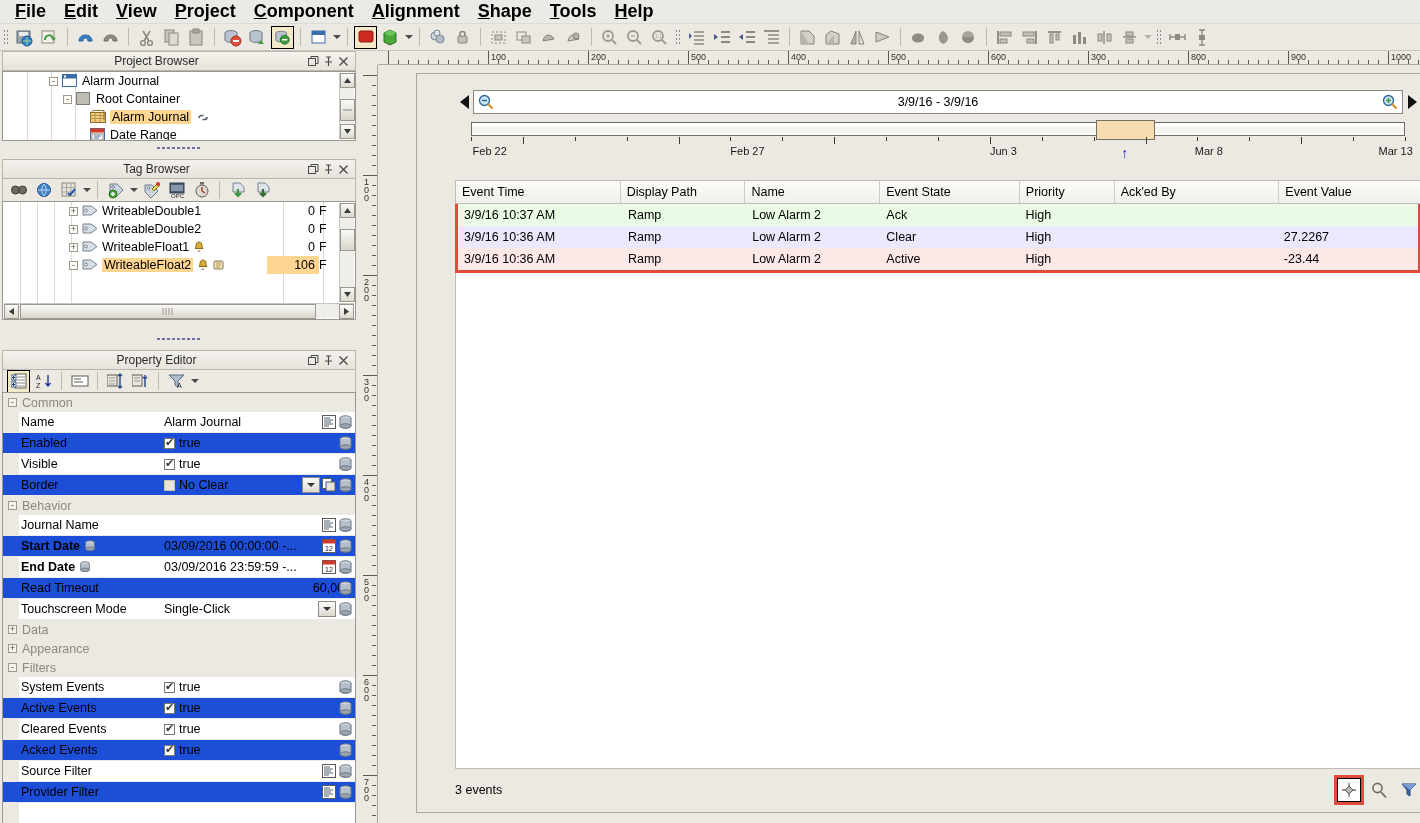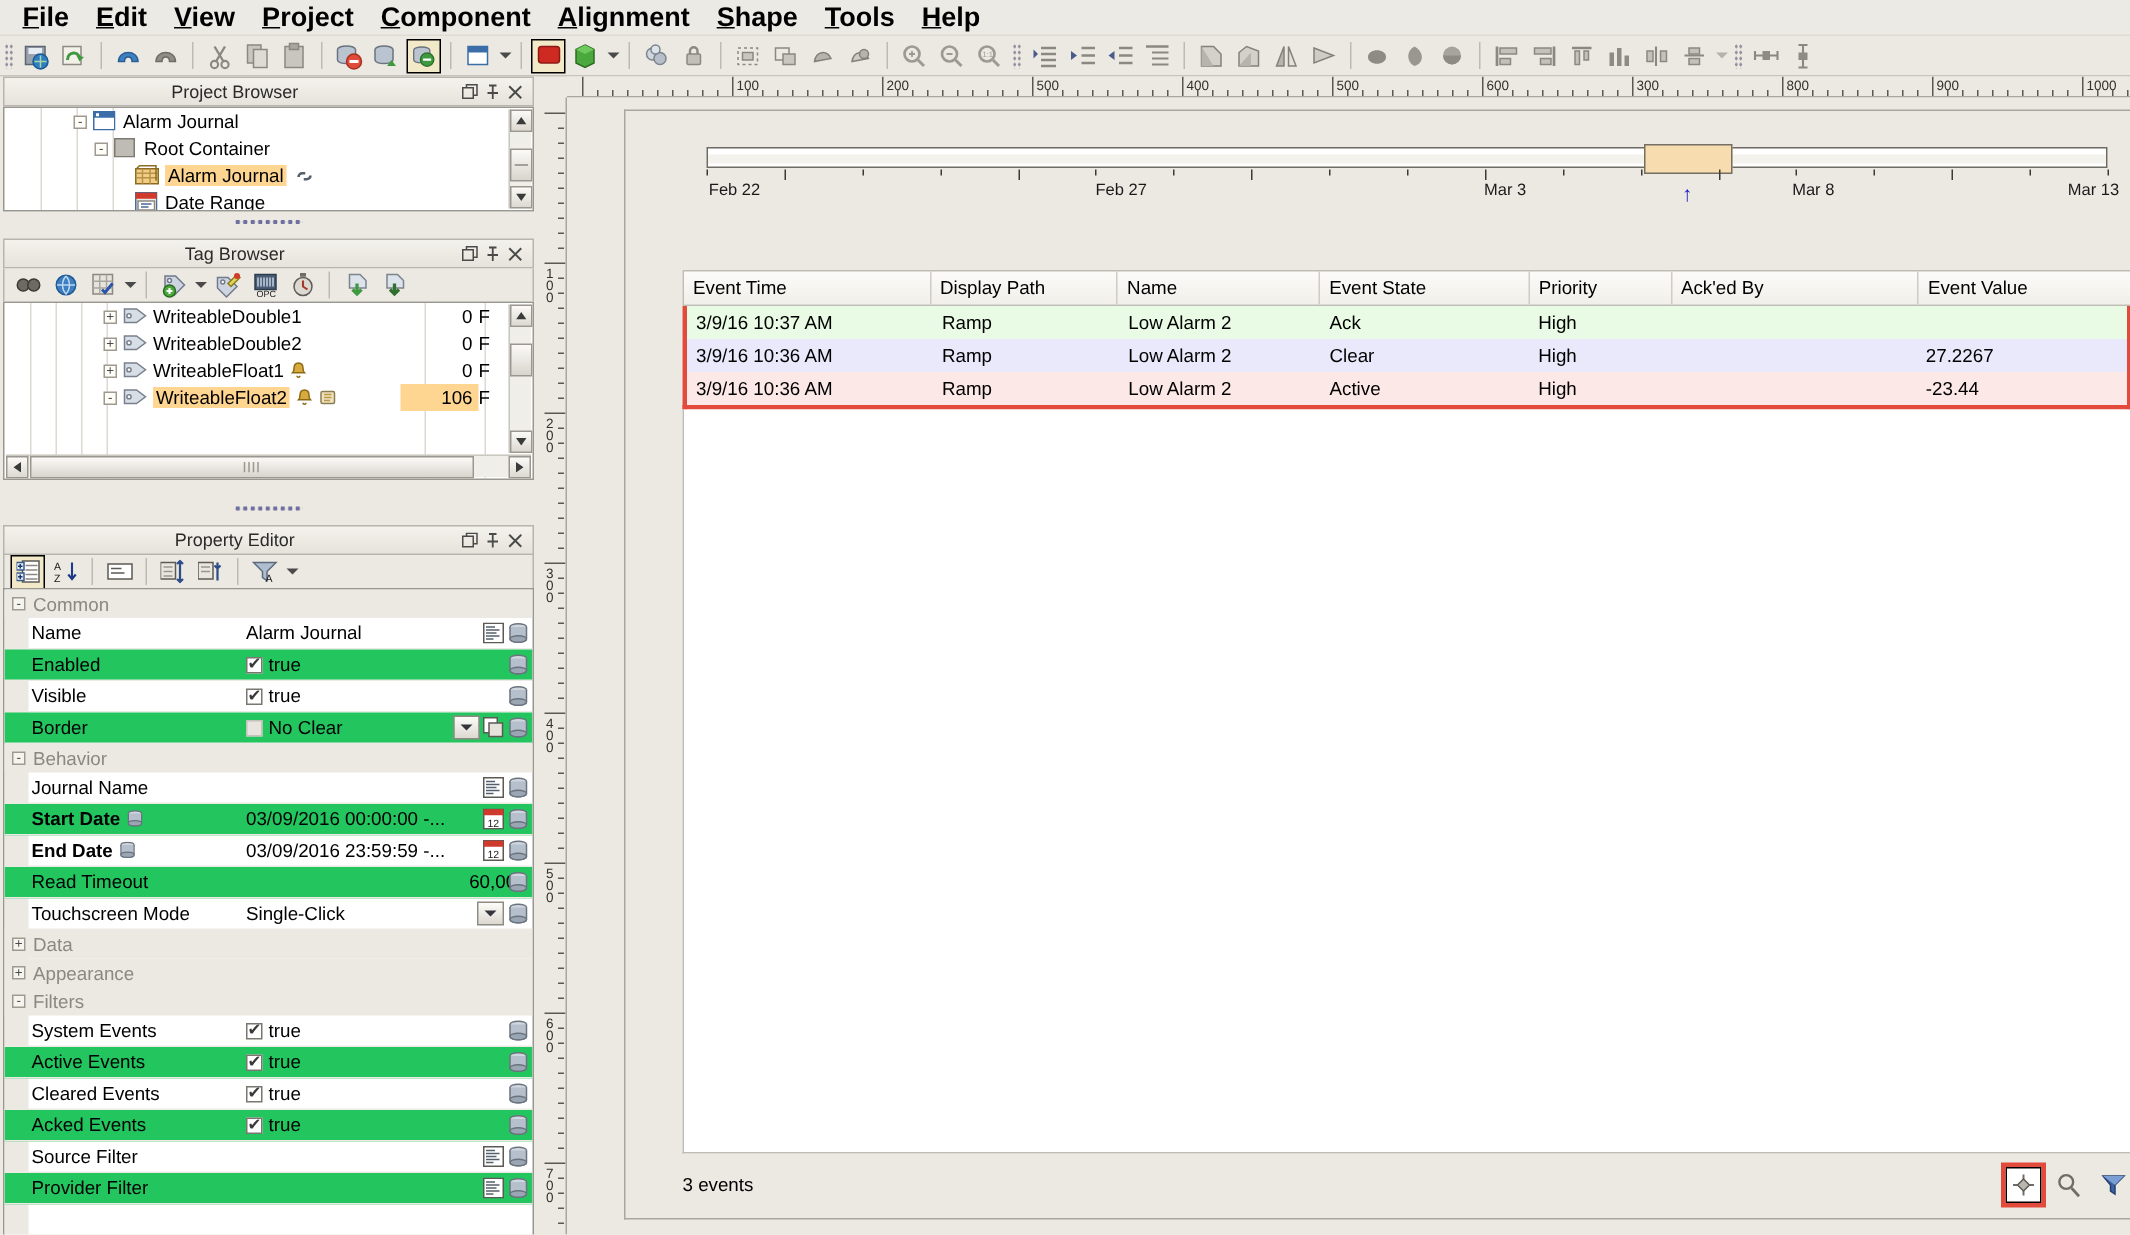"3/9/16 - 3/9/16" div.dr-row { html: none -> <div> <div> <i></i> </div> <div> <span> <svg> <circle></circle> <path></path> <path></path> </svg> </span> <span>3/9/16 - 3/9/16</span> <span> <svg> <circle></circle> <path></path> <path></path> </svg> </span> </div> <div> <i></i> </div> </div> }
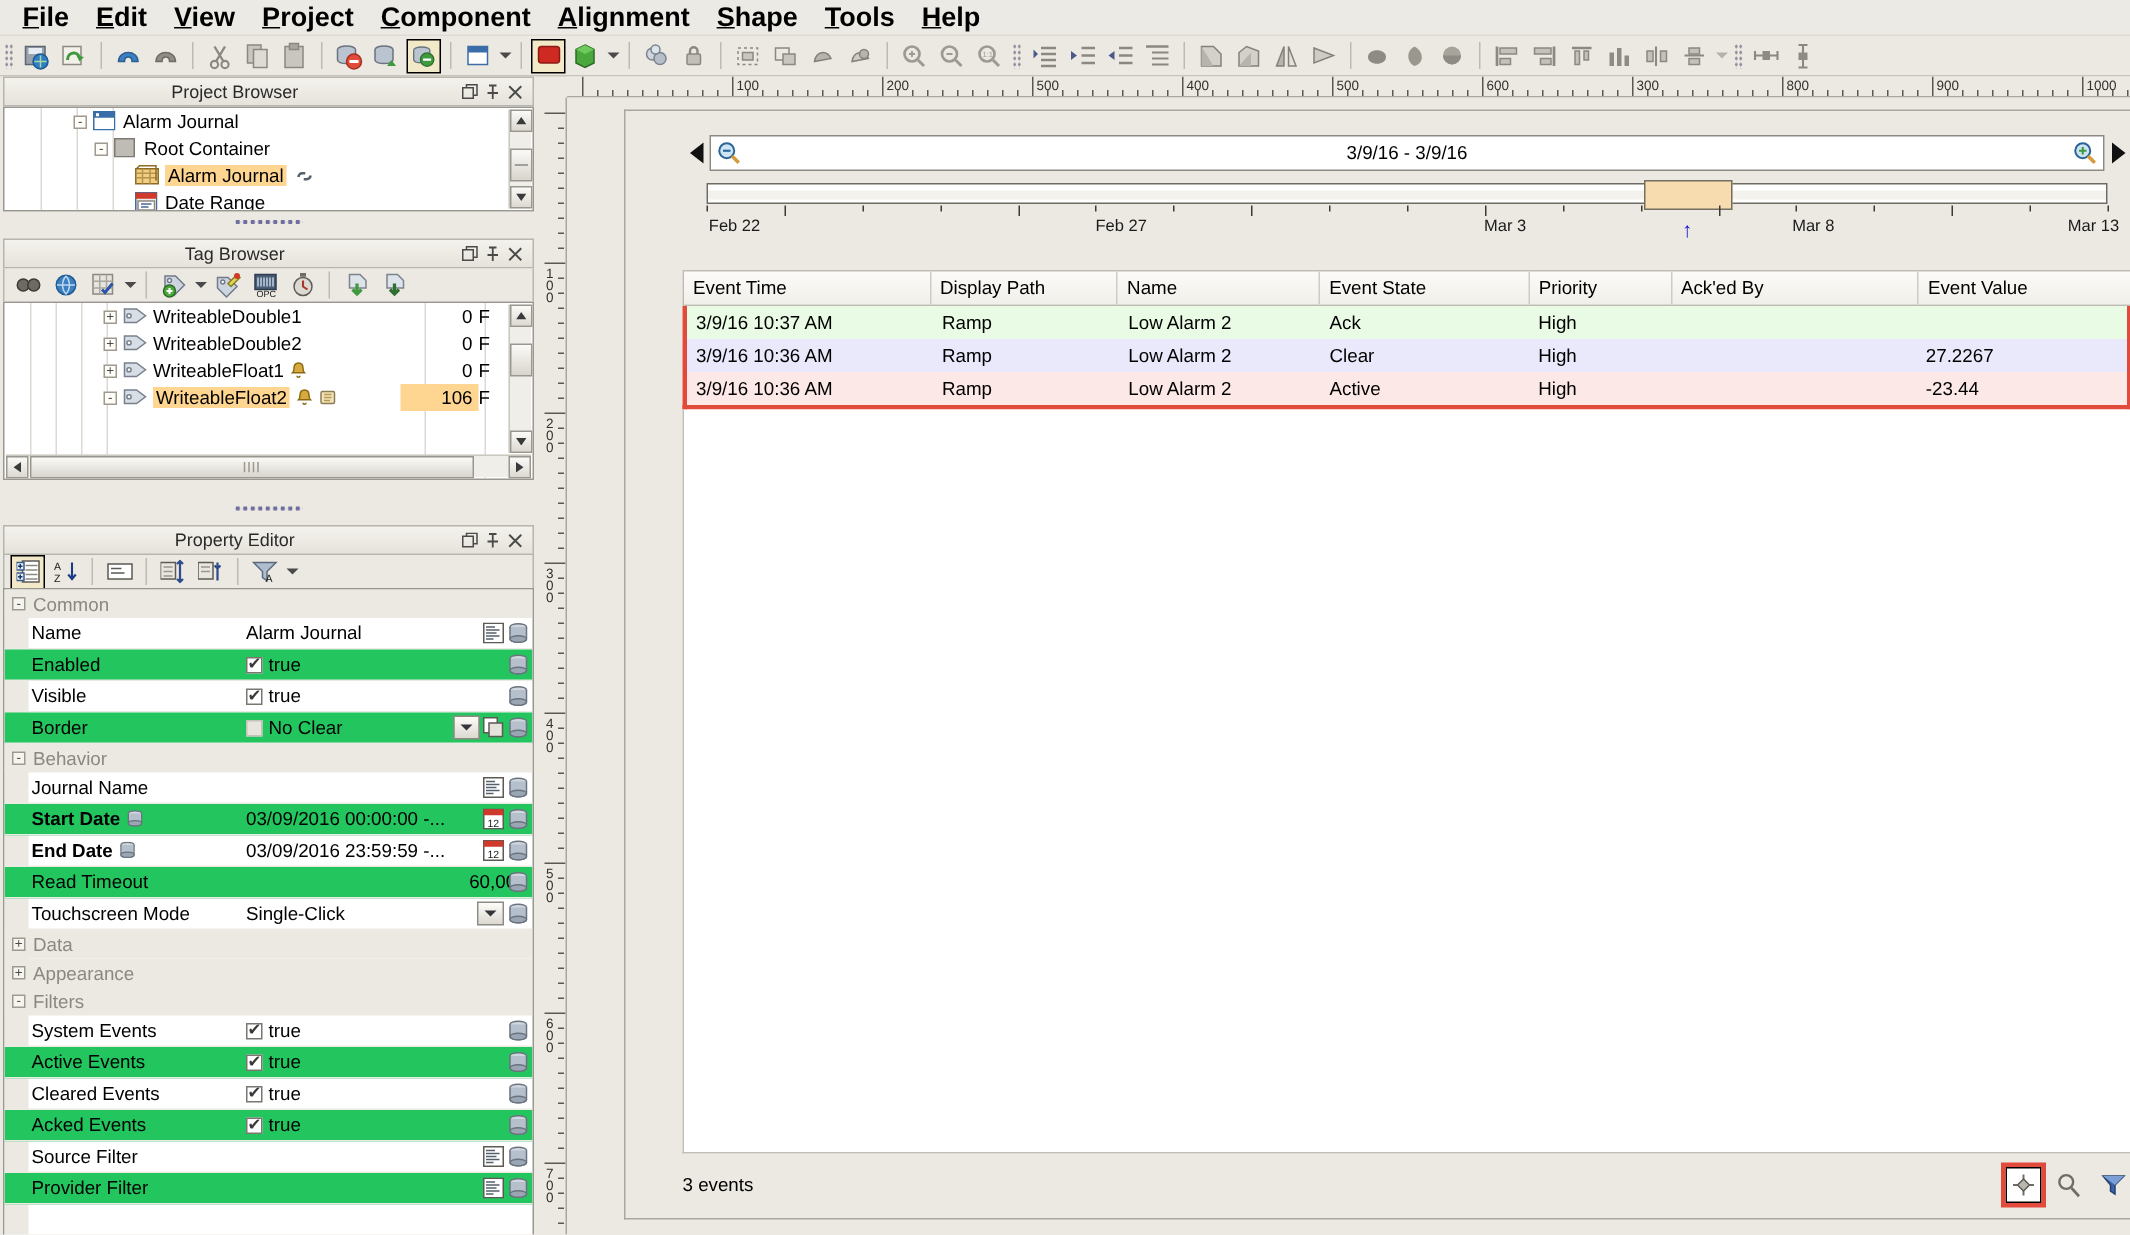"Mar 3" span { text: Mar -> Jun }
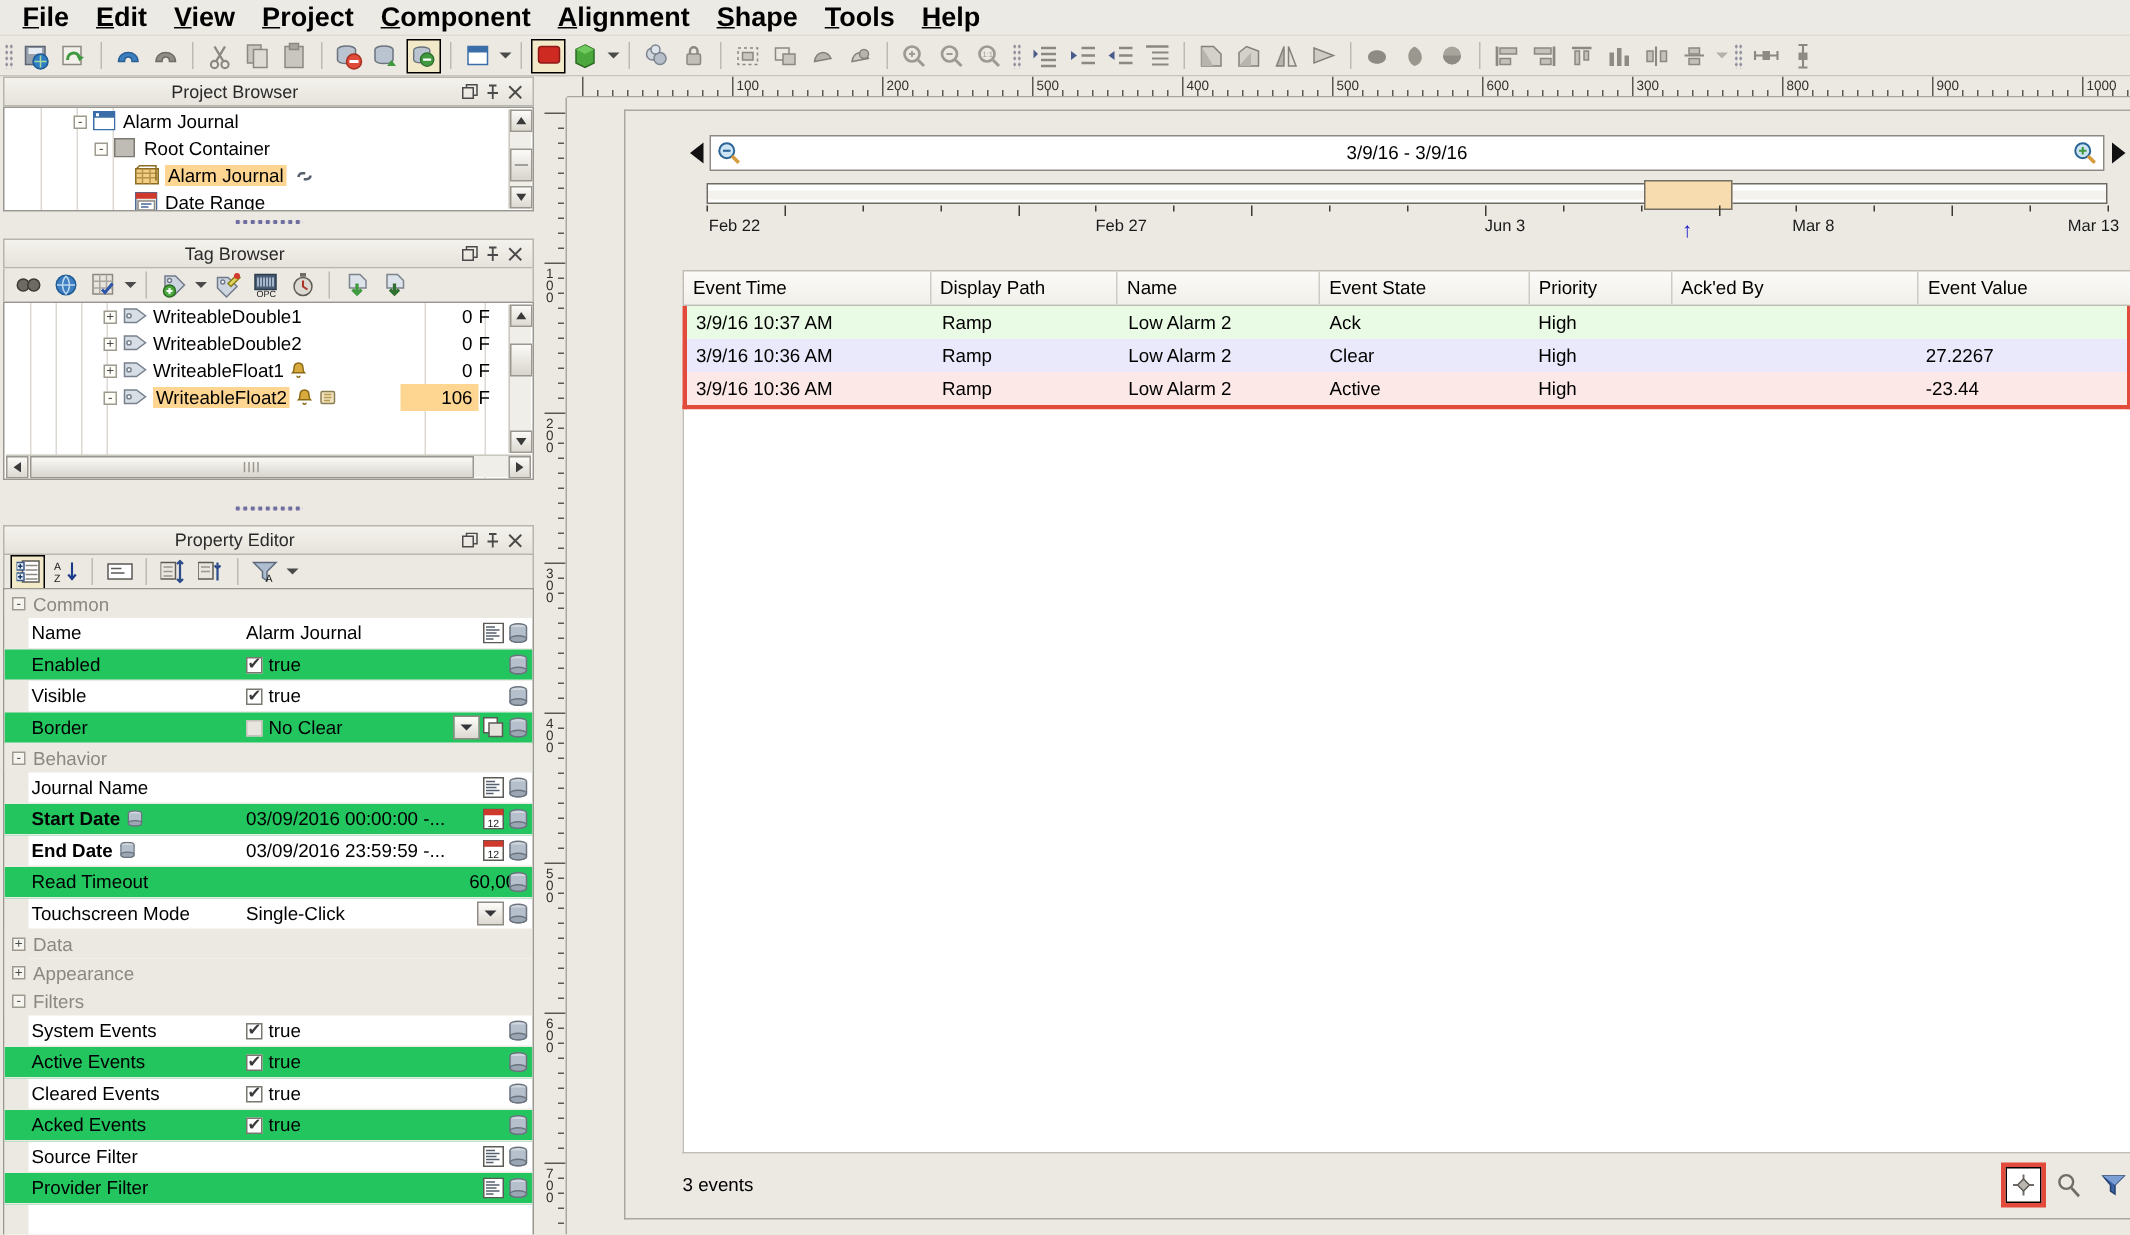"Enabled" .pe-row.alt { background: #22c55e -> #1d4ed8 }
